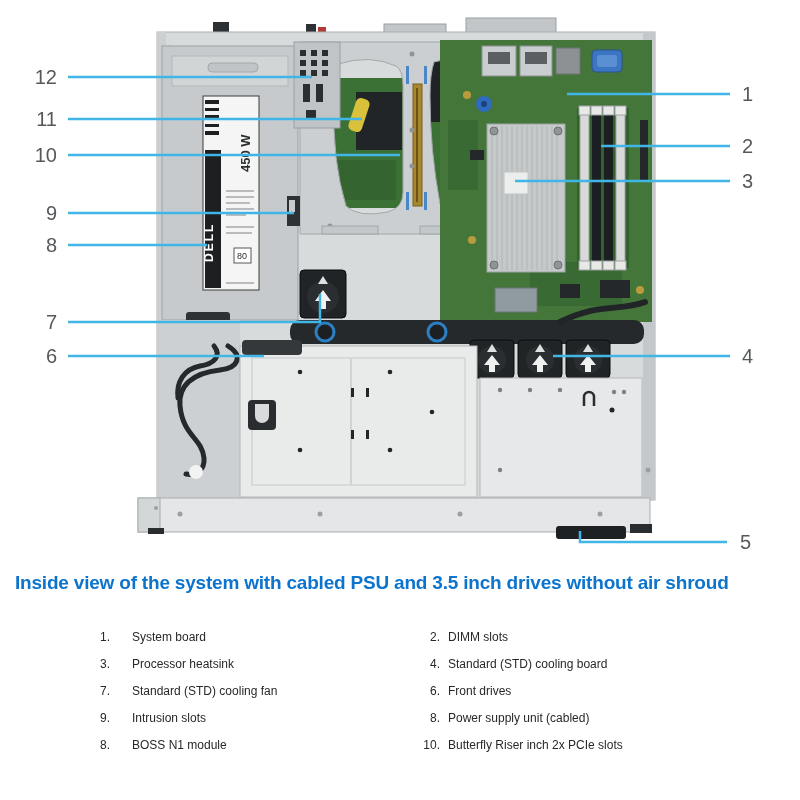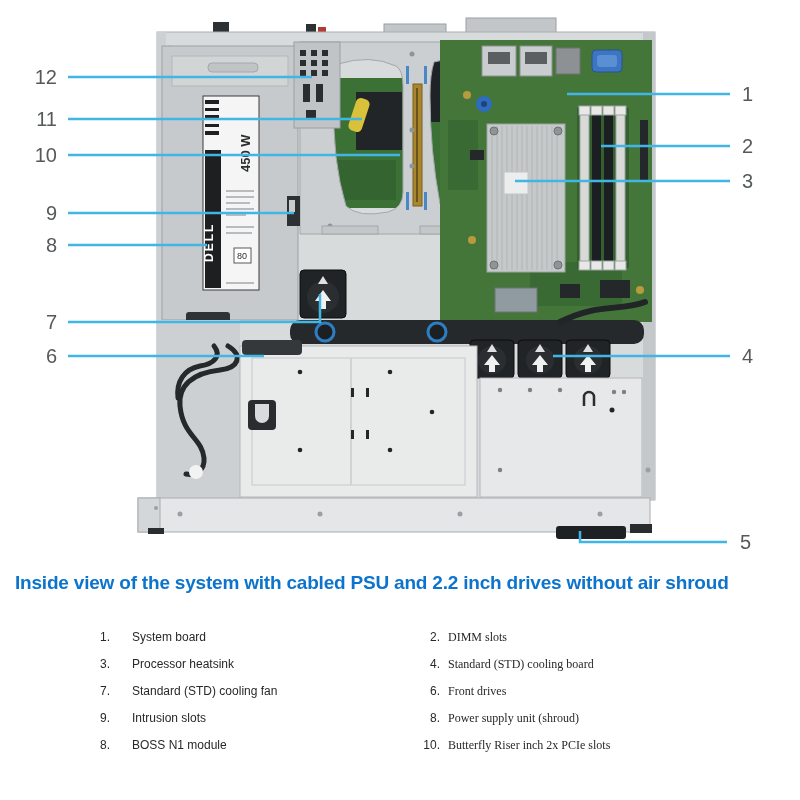"Inside view of the system" p.caption { text: 2.2 -> 3.5 }
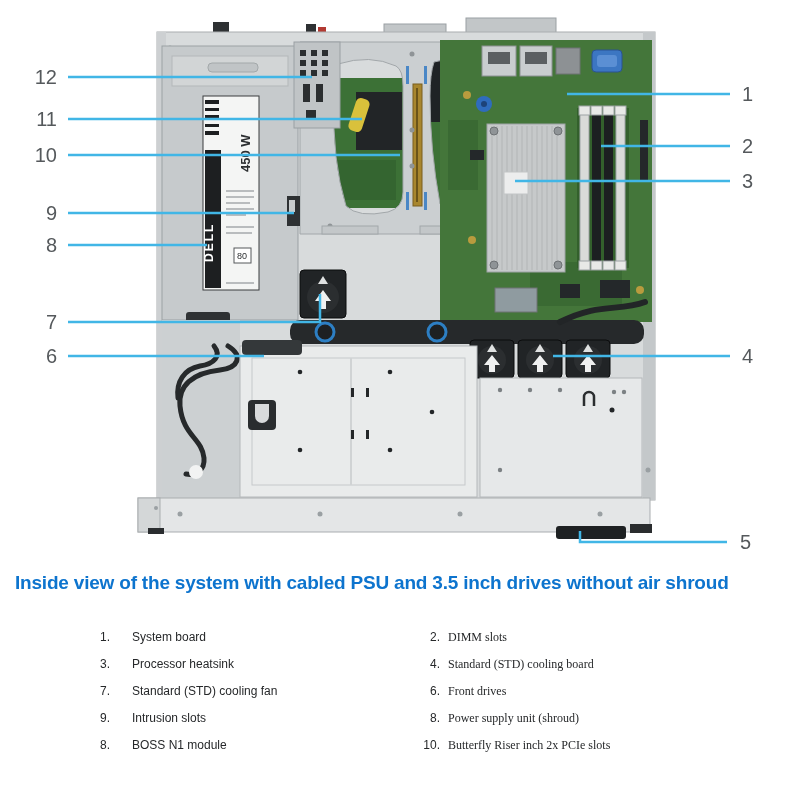"DIMM slots" .legend ol.right-col .lbl { font-family: Liberation Serif, serif -> none }
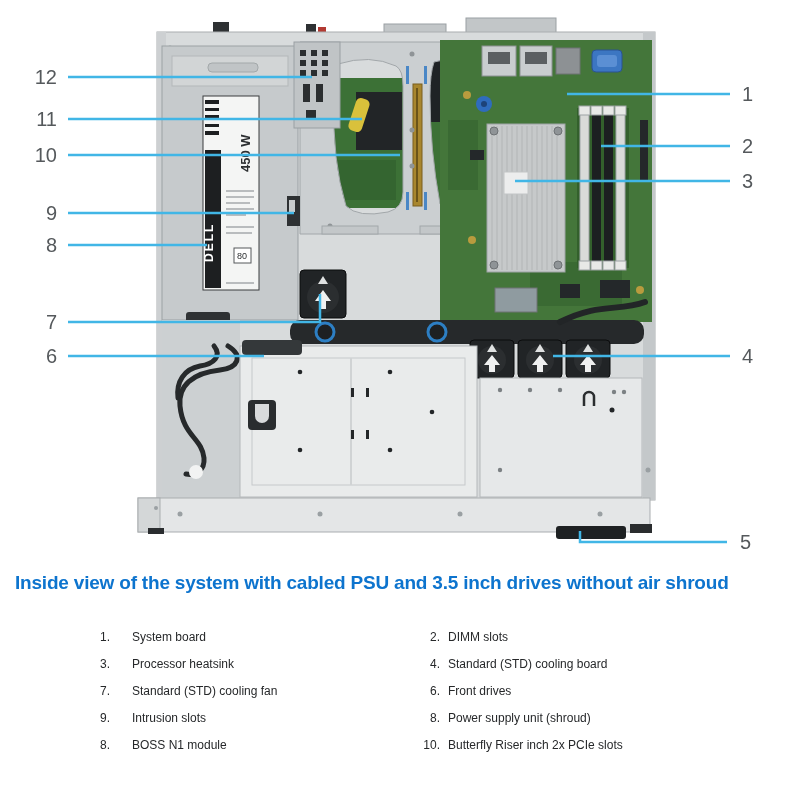"Power supply unit (shroud)" span.lbl { text: shroud -> cabled }
